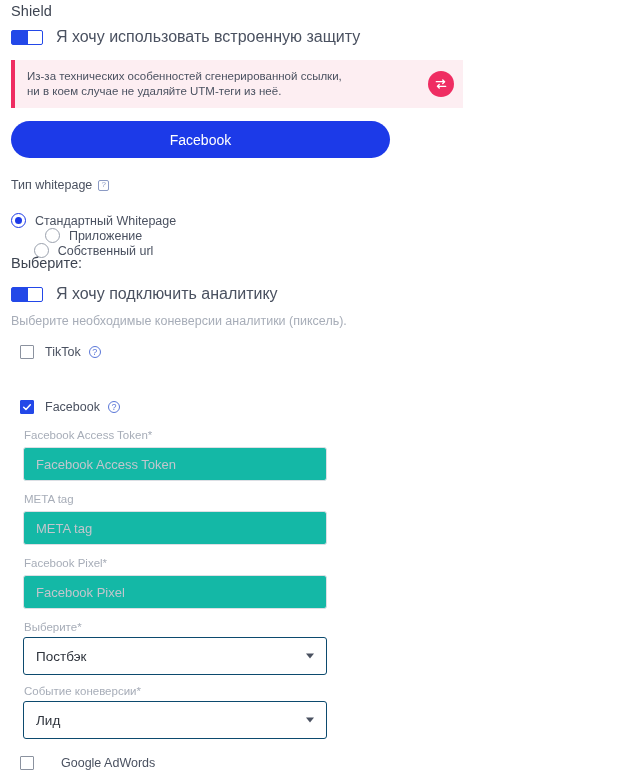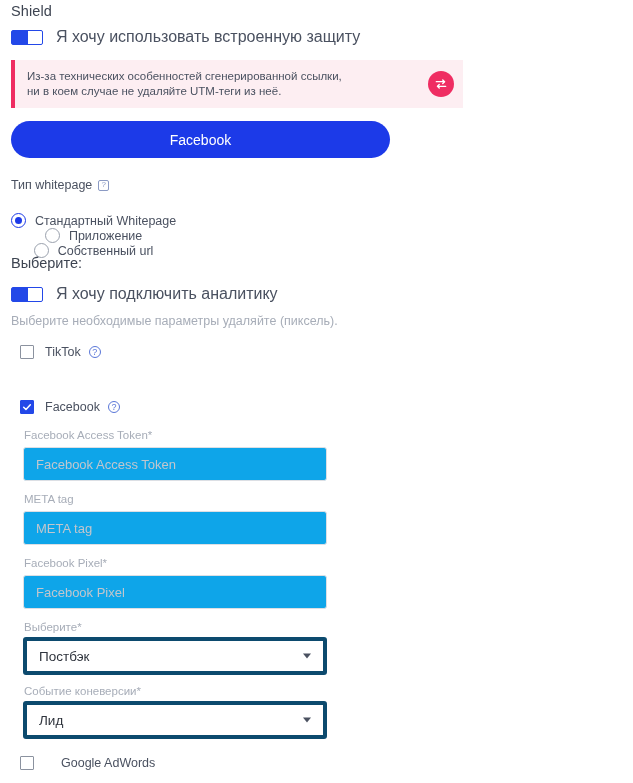"Выберите необходимые параметры удаляйте" div.hint-text { text: параметры удаляйте -> коневерсии аналитики }
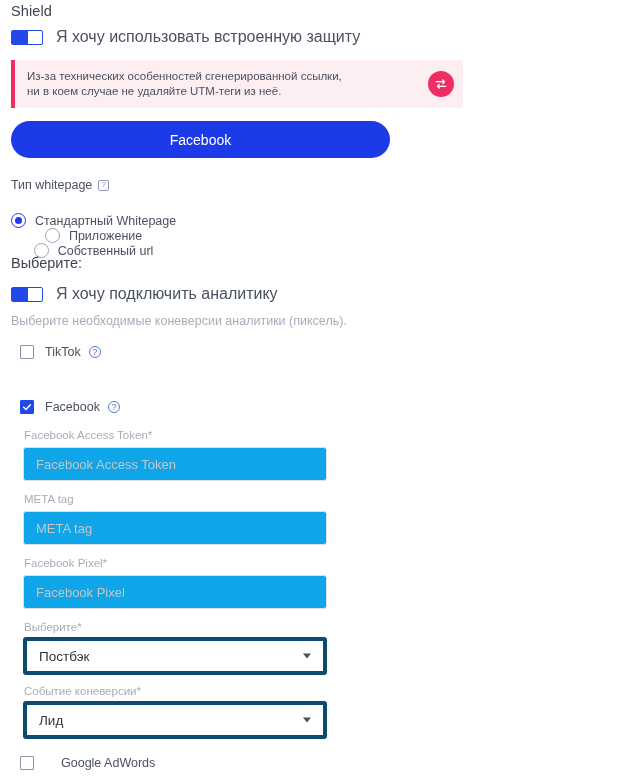"Facebook Access Token" .text-input { background: #0ea5e9 -> #14b8a6 }
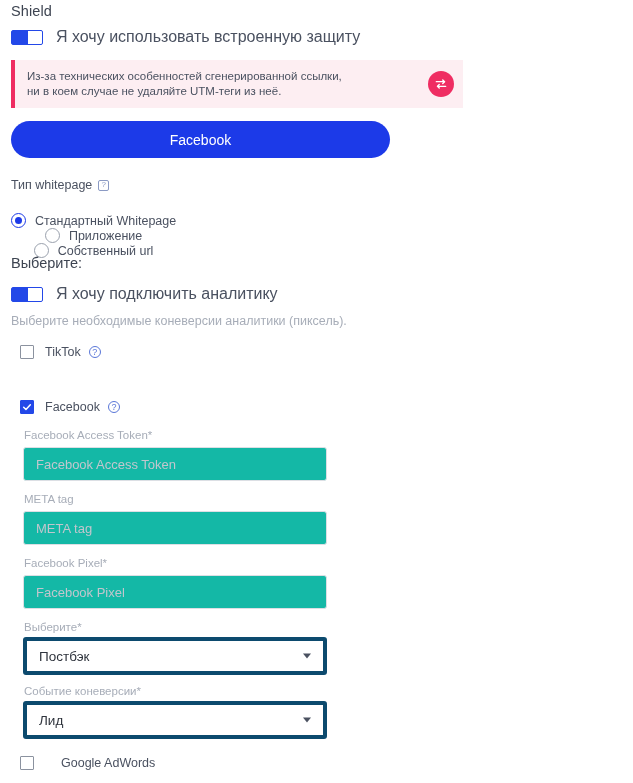"Постбэк" .select-box { border: 4px solid #0c4a6e -> 1px solid #0c4a6e }
